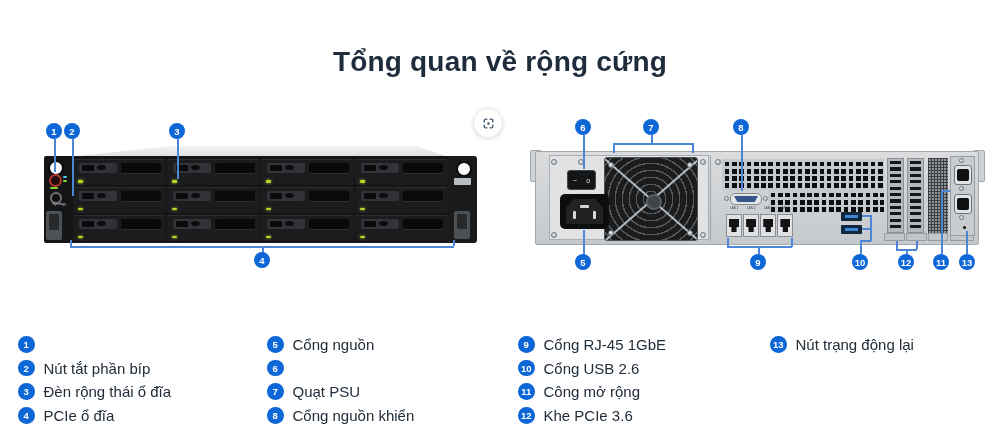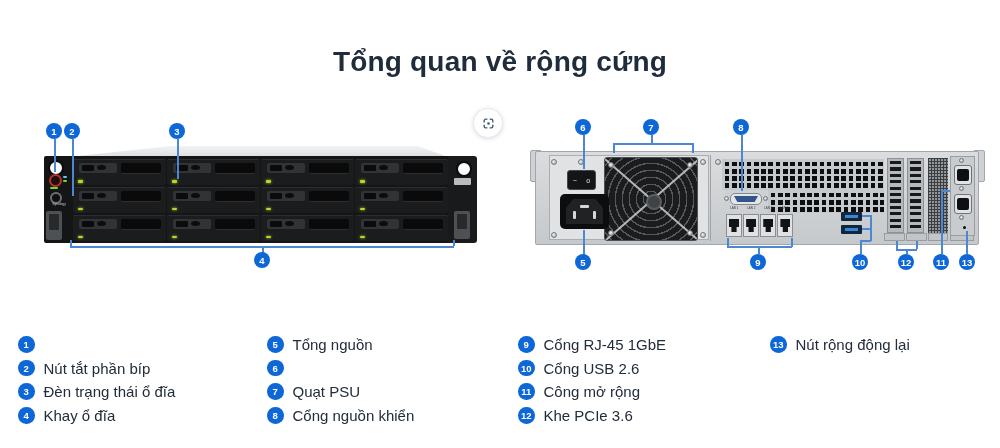"Tổng nguồn" span.leg-label { text: Tổng -> Cổng }
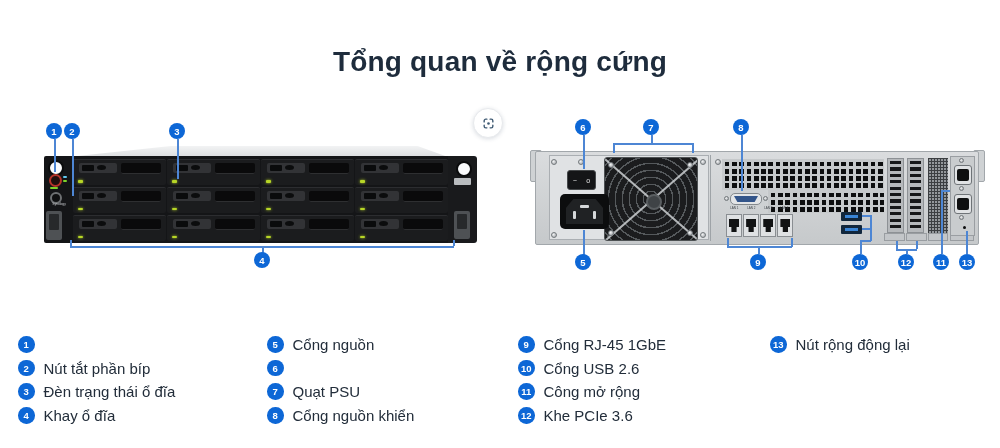"Nút rộng động lại" span.leg-label { text: rộng -> trạng }
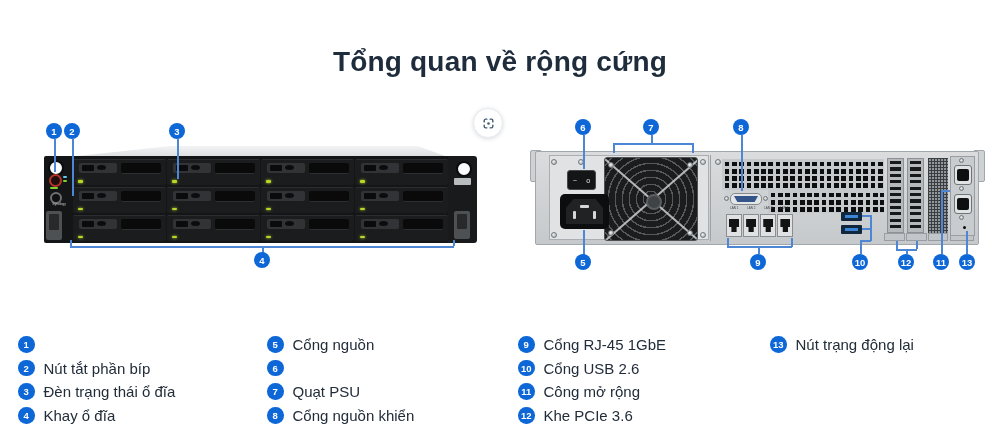"Đèn trạng thái ổ đĩa" span.leg-label { text: trạng -> rộng }
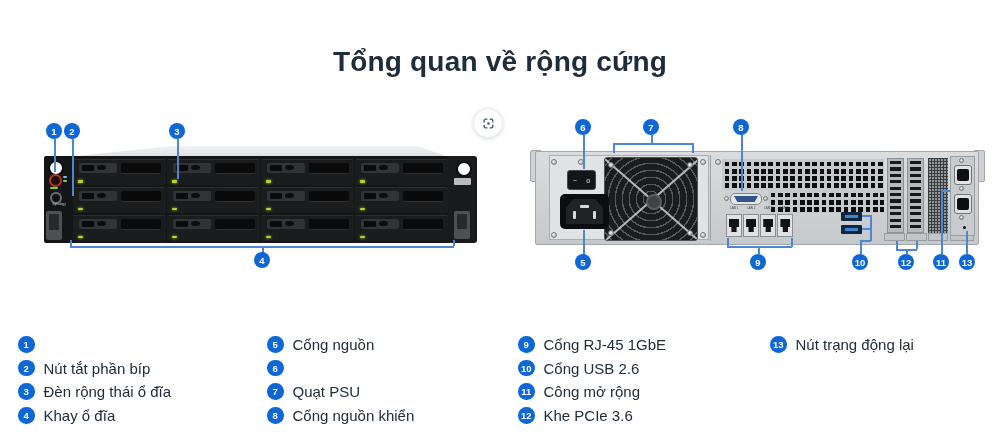"Khay ổ đĩa" span.leg-label { text: Khay -> PCIe }
